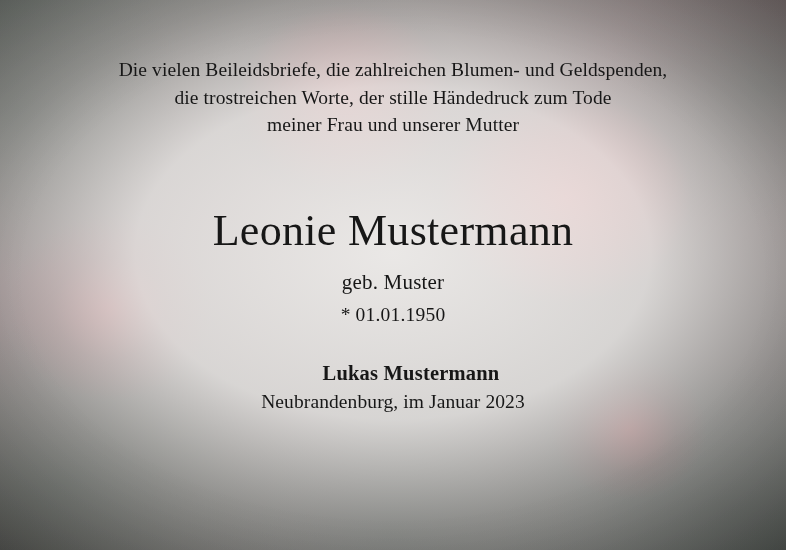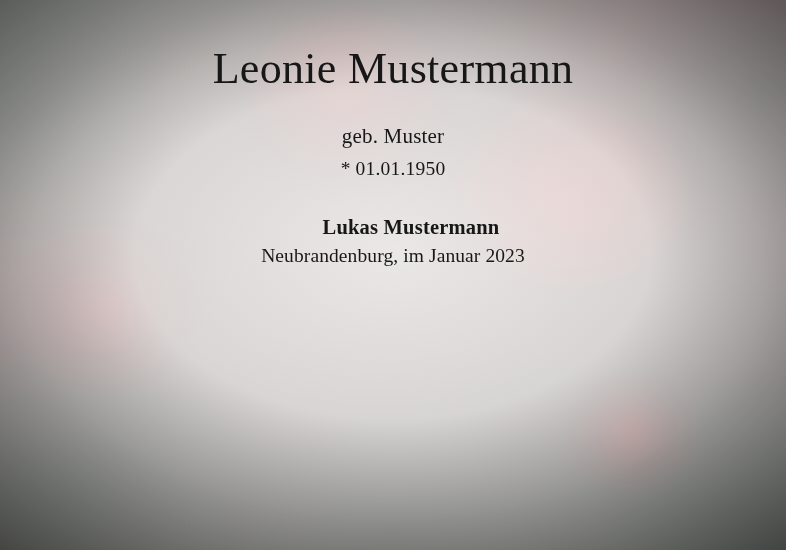"Die vielen Beileidsbriefe, die" div.intro { html: none -> <div> <div>Die vielen Beileidsbriefe, die zahlreichen Blumen- und Geldspenden,</div> <div>die trostreichen Worte, der stille Händedruck zum Tode</div> <div>meiner Frau und unserer Mutter</div> </div> }
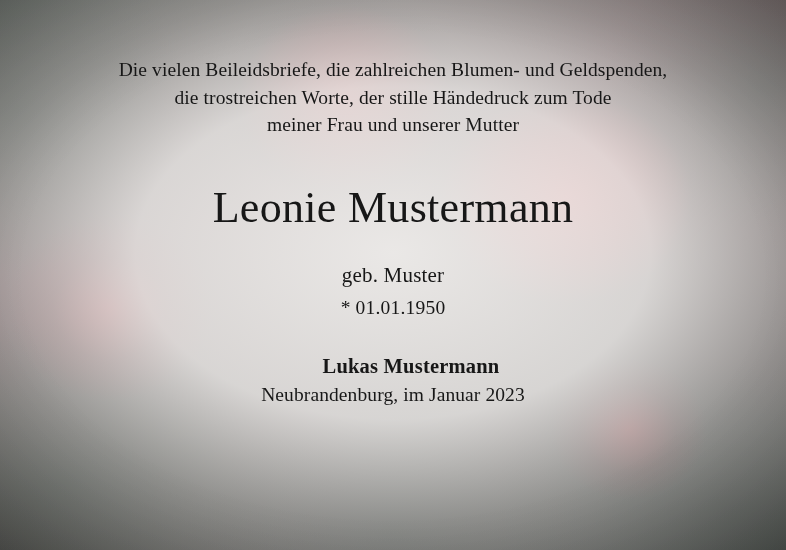"Leonie Mustermann" .name { margin-top: 46px -> 69px }
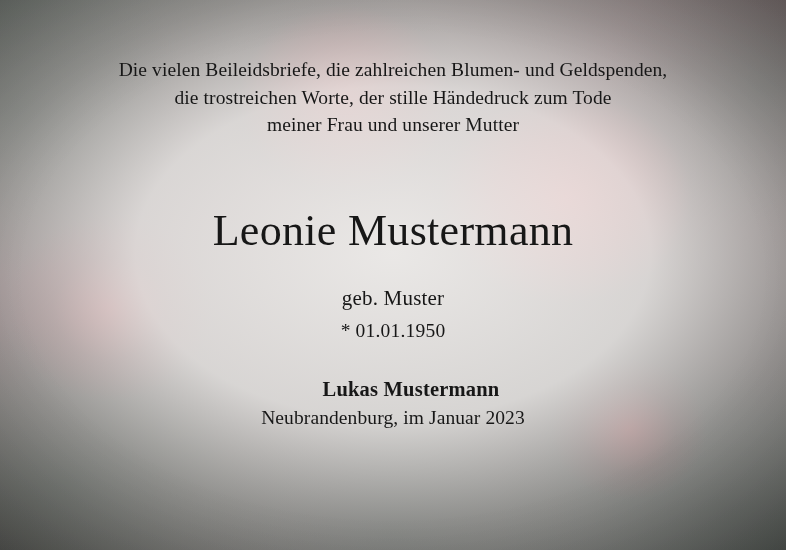"geb. Muster" .maiden { margin-top: 32px -> 16px }
